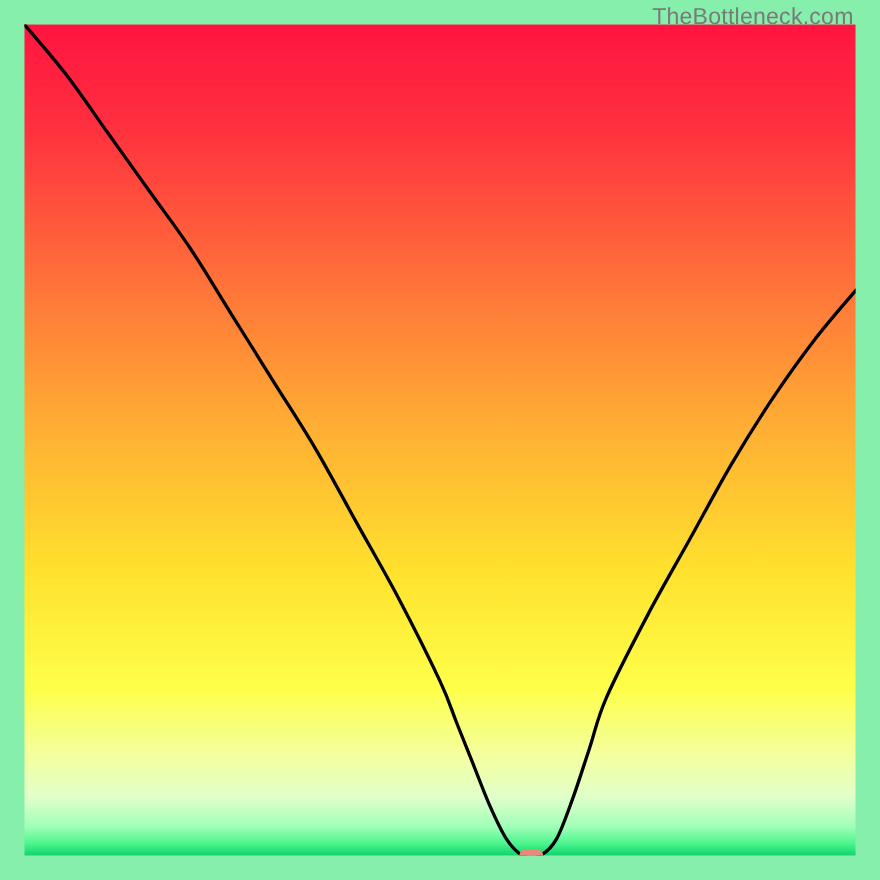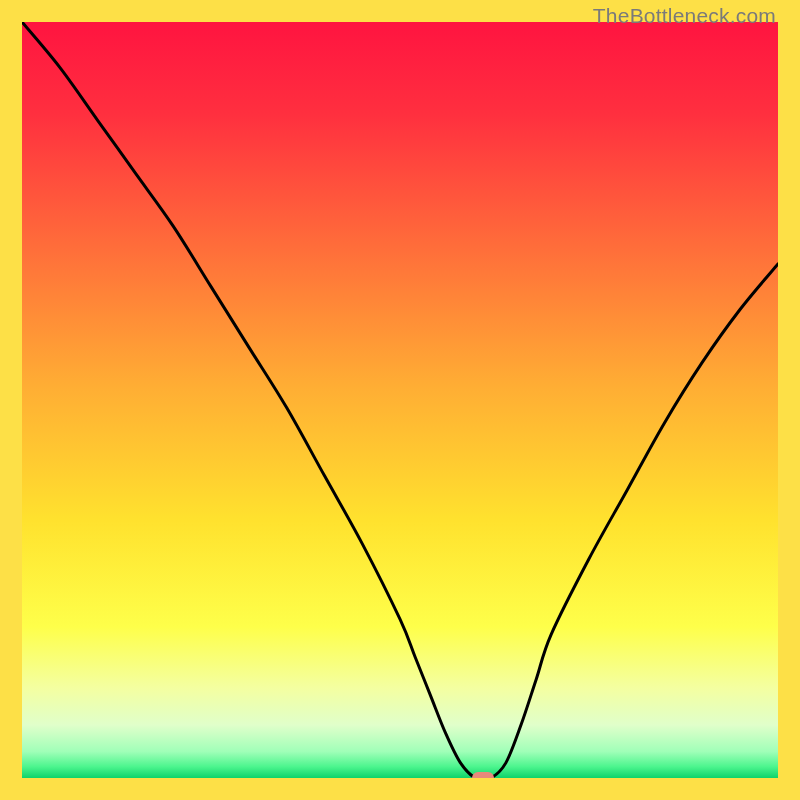"TheBottleneck.com" .chart-container { background: #fde047 -> #86efac }
